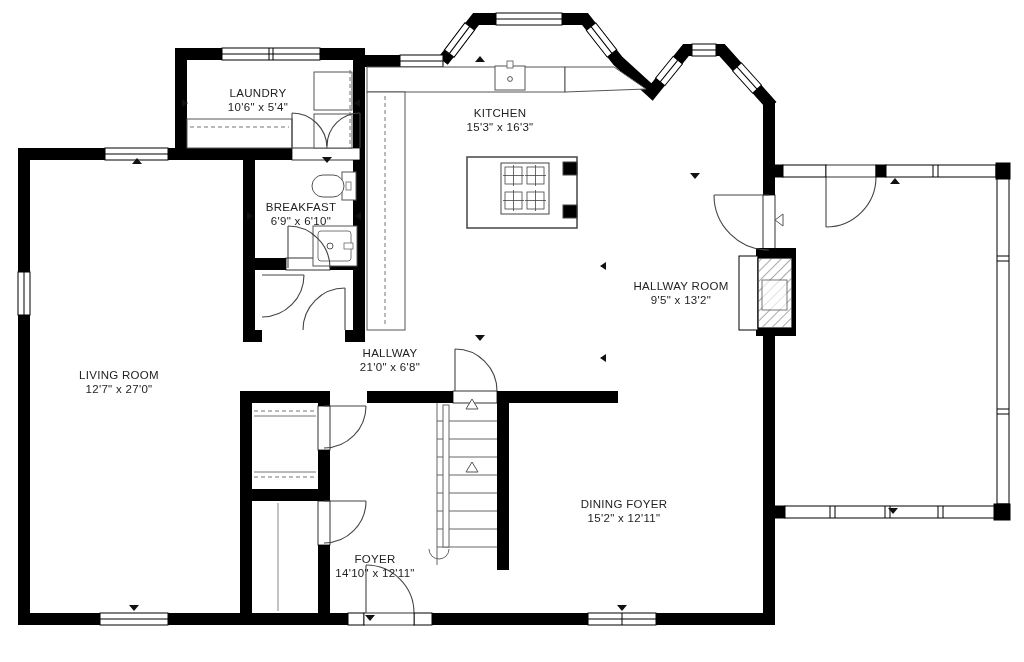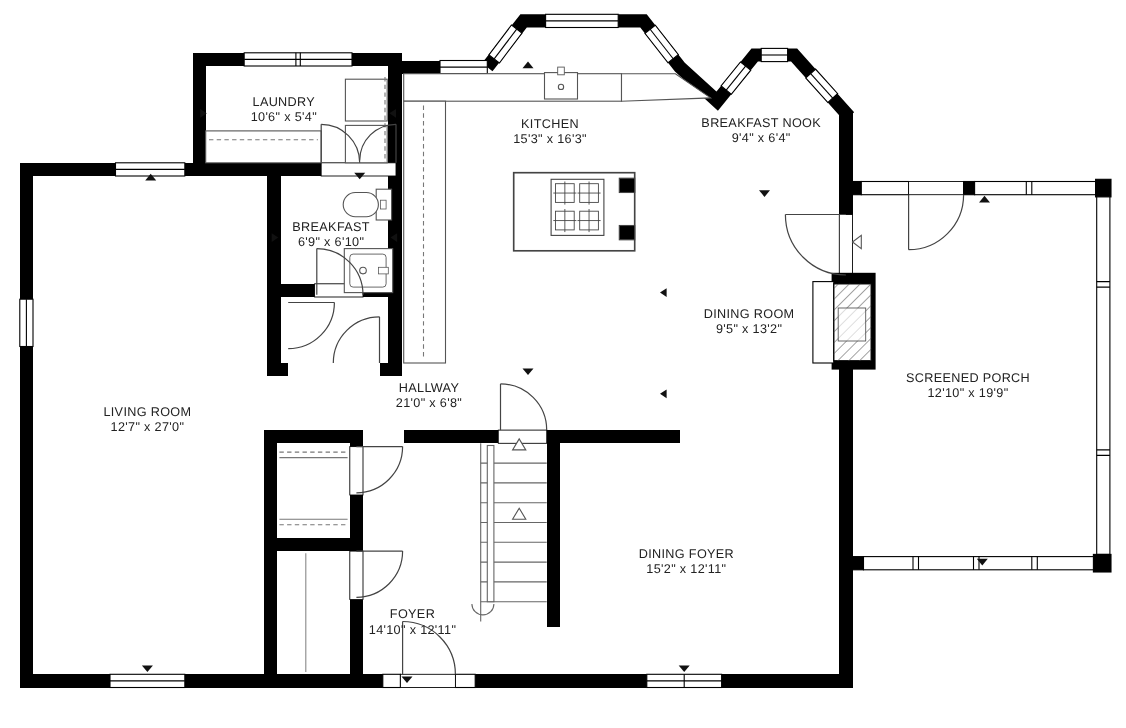"BREAKFAST NOOK" div.room-label { html: <div> <span>BREAKFAST NOOK</span> <span>9'4" x 6'4"</span> </div> -> none }
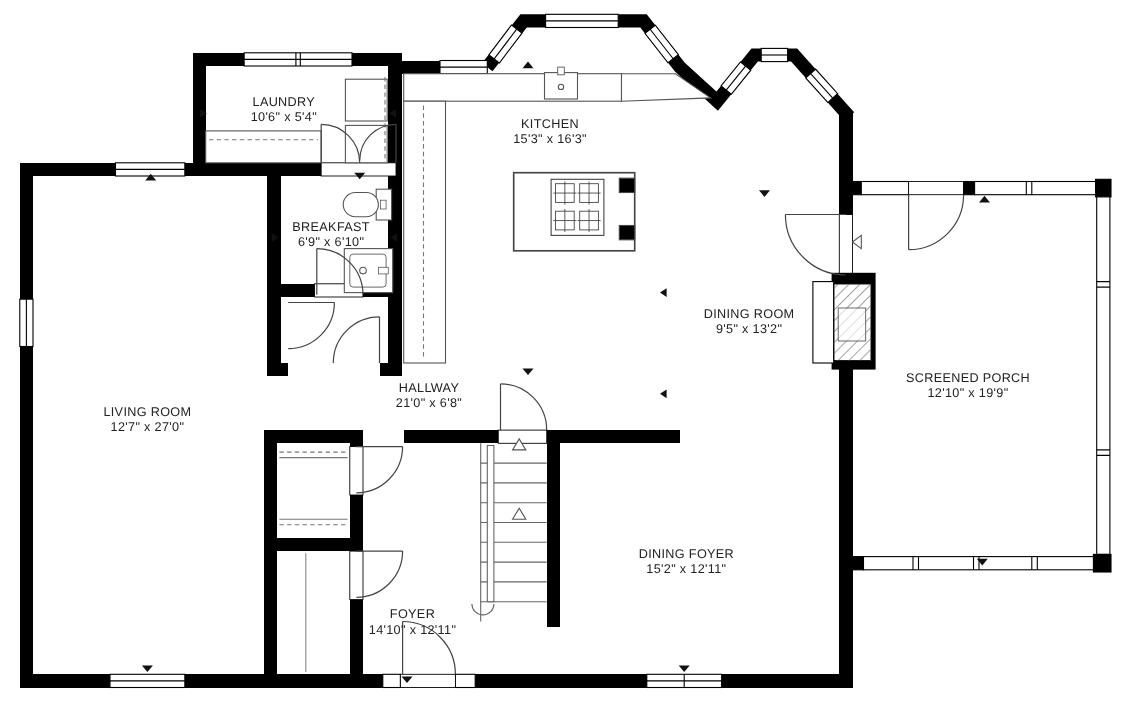"DINING ROOM" span.nm { text: DINING -> HALLWAY }
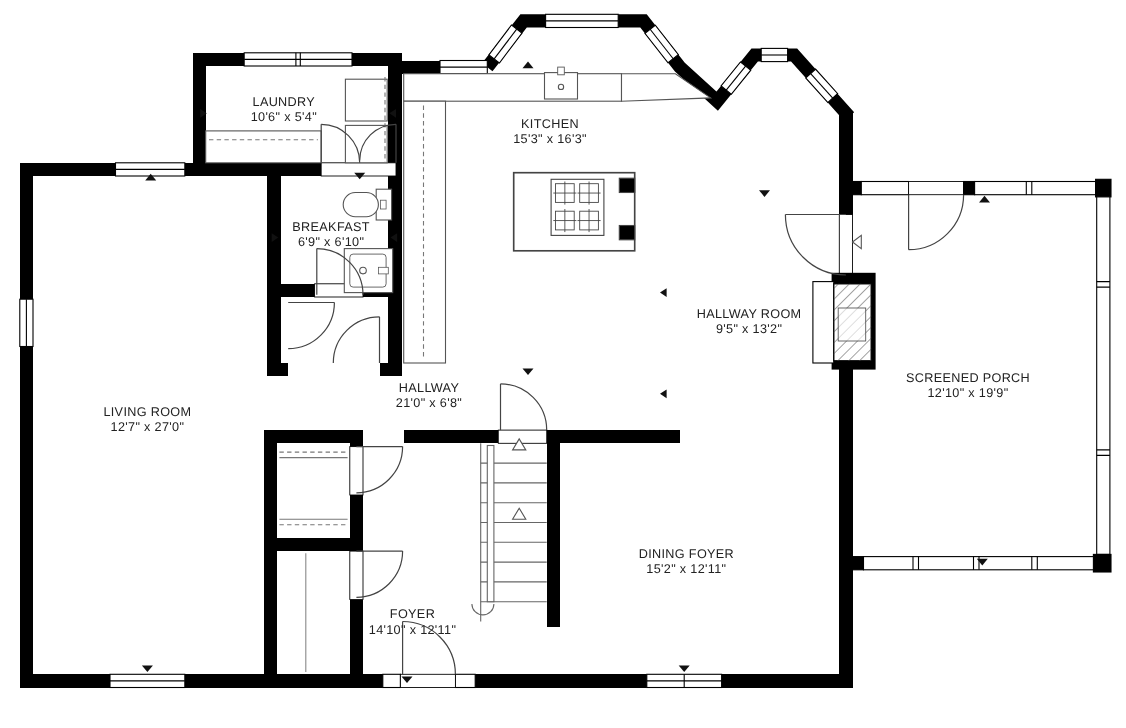"SCREENED PORCH" div.room-label { html: <div> <span>SCREENED PORCH</span> <span>12'10" x 19'9"</span> </div> -> none }
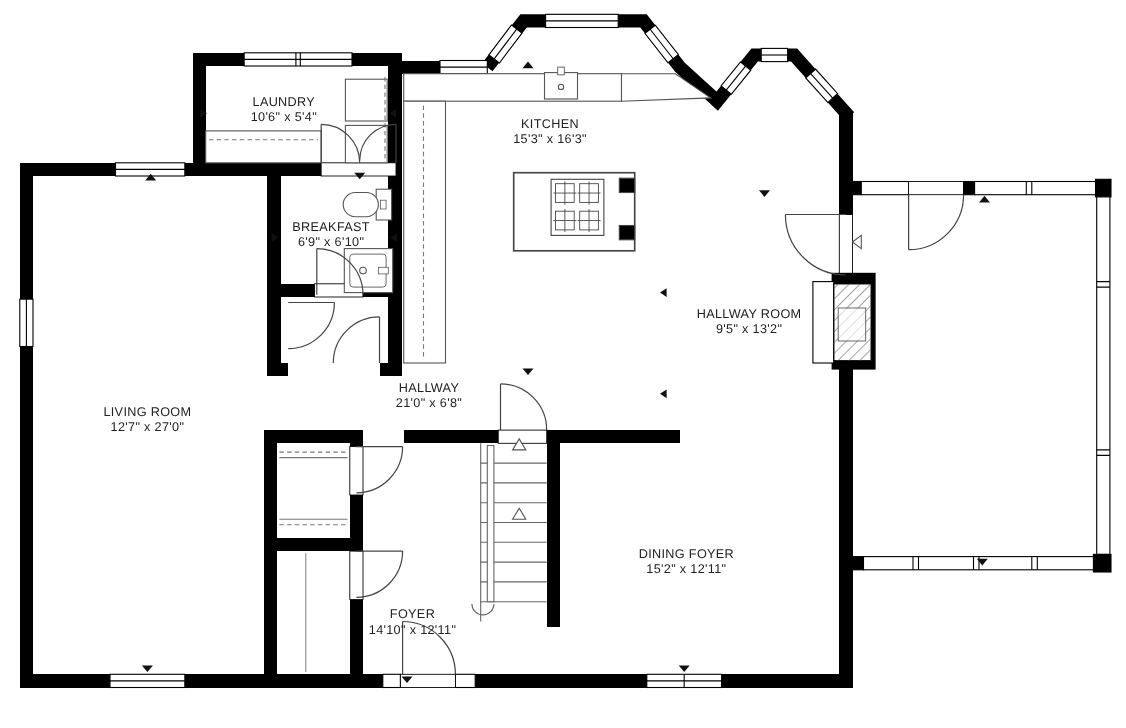"LIVING ROOM" div.room-label { left: 134px -> 119px }
